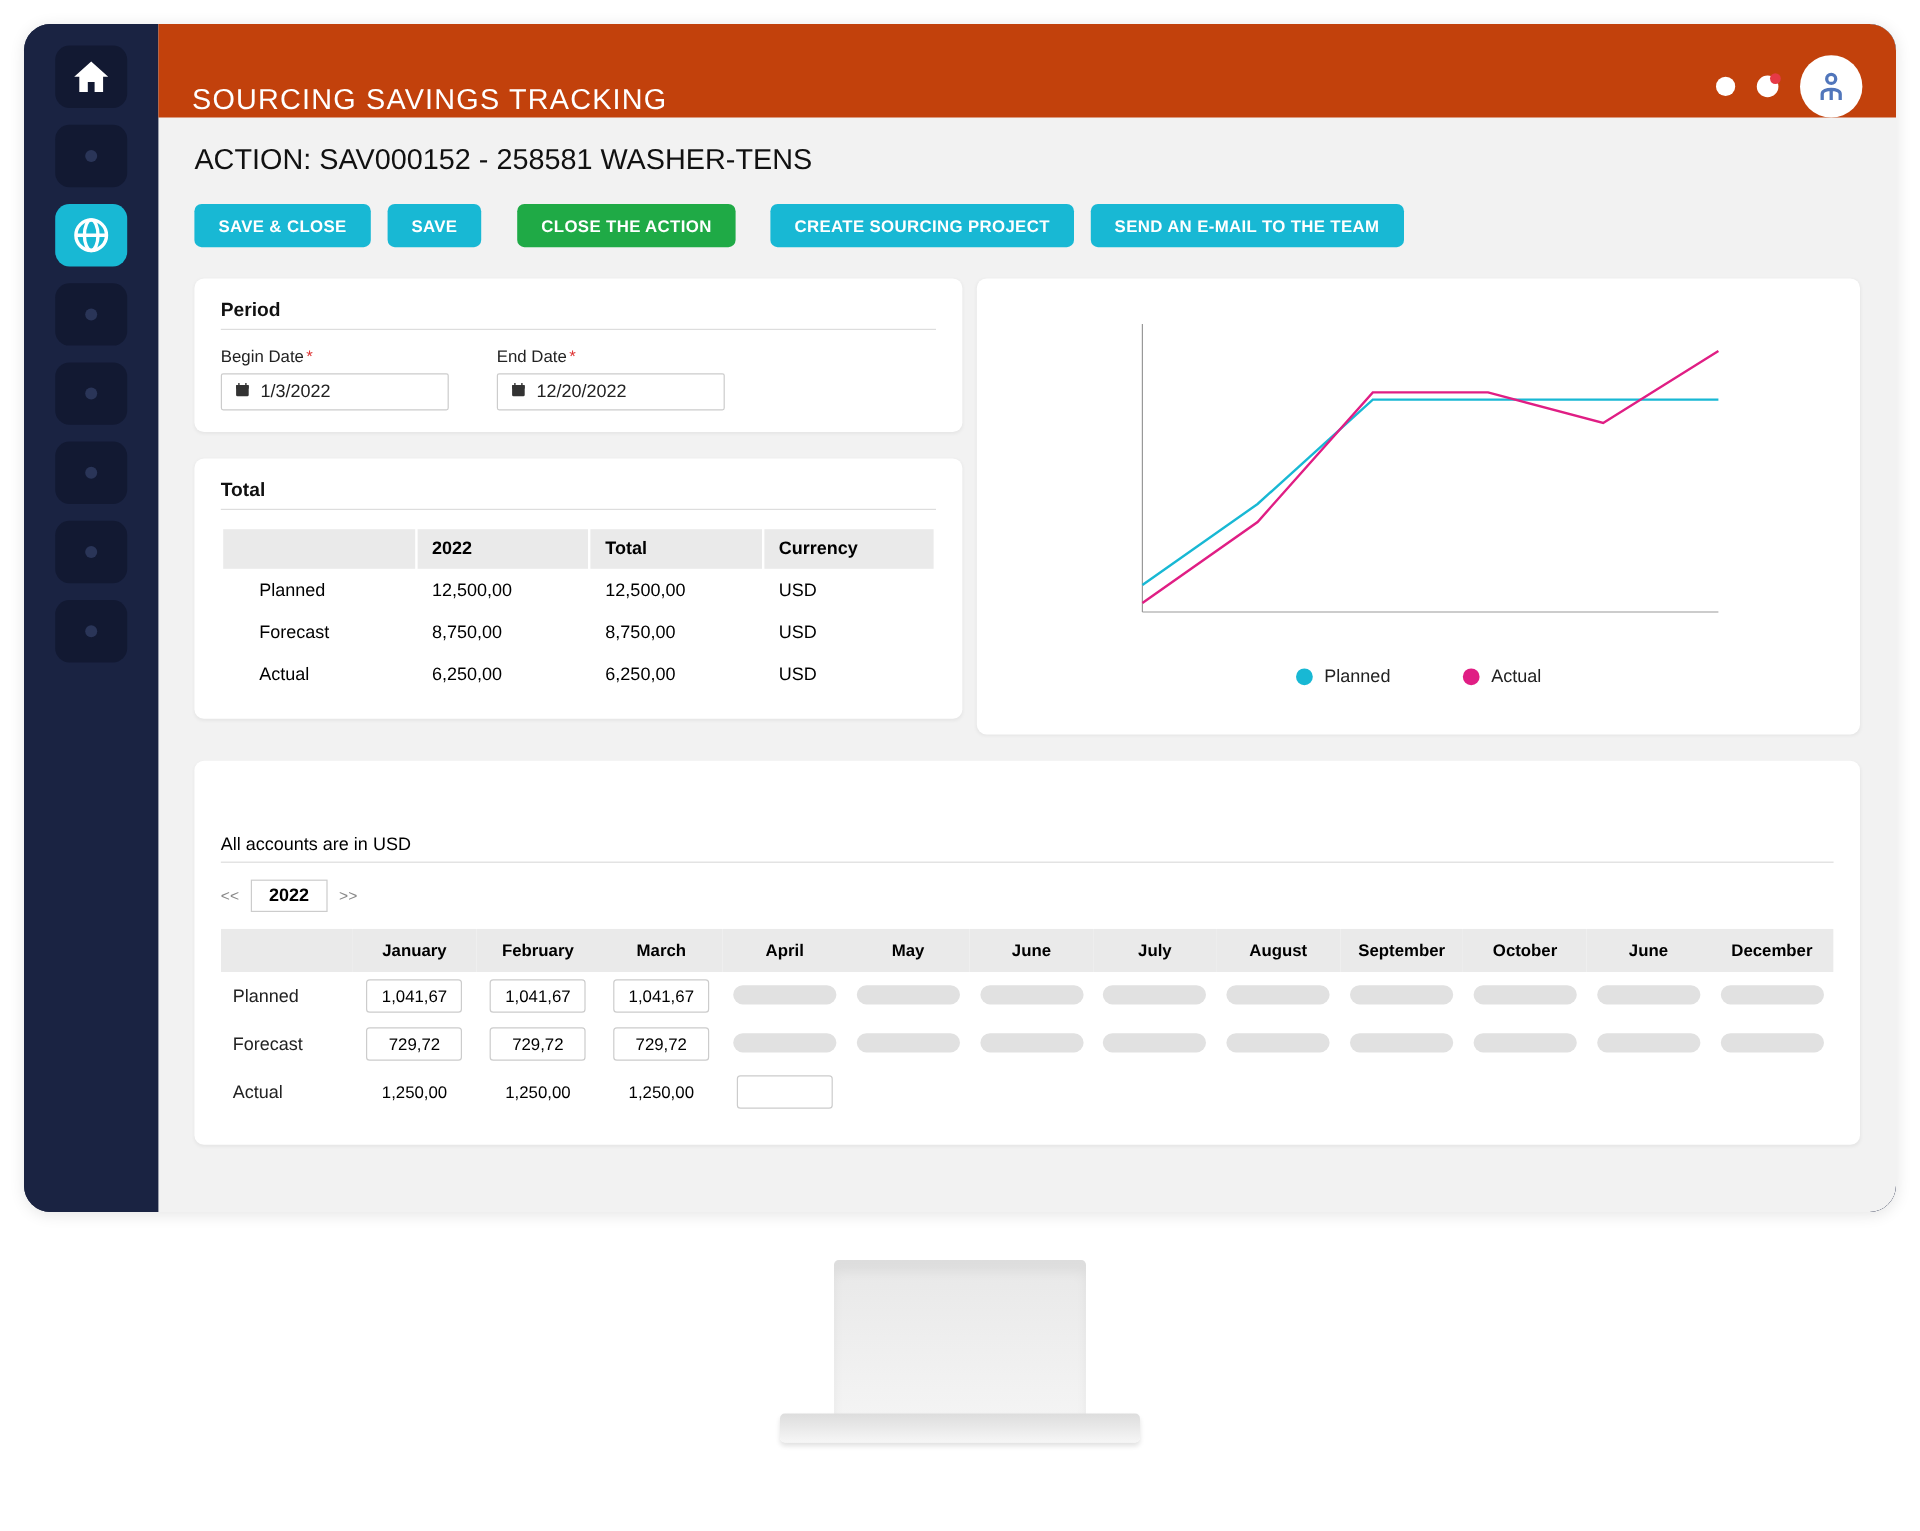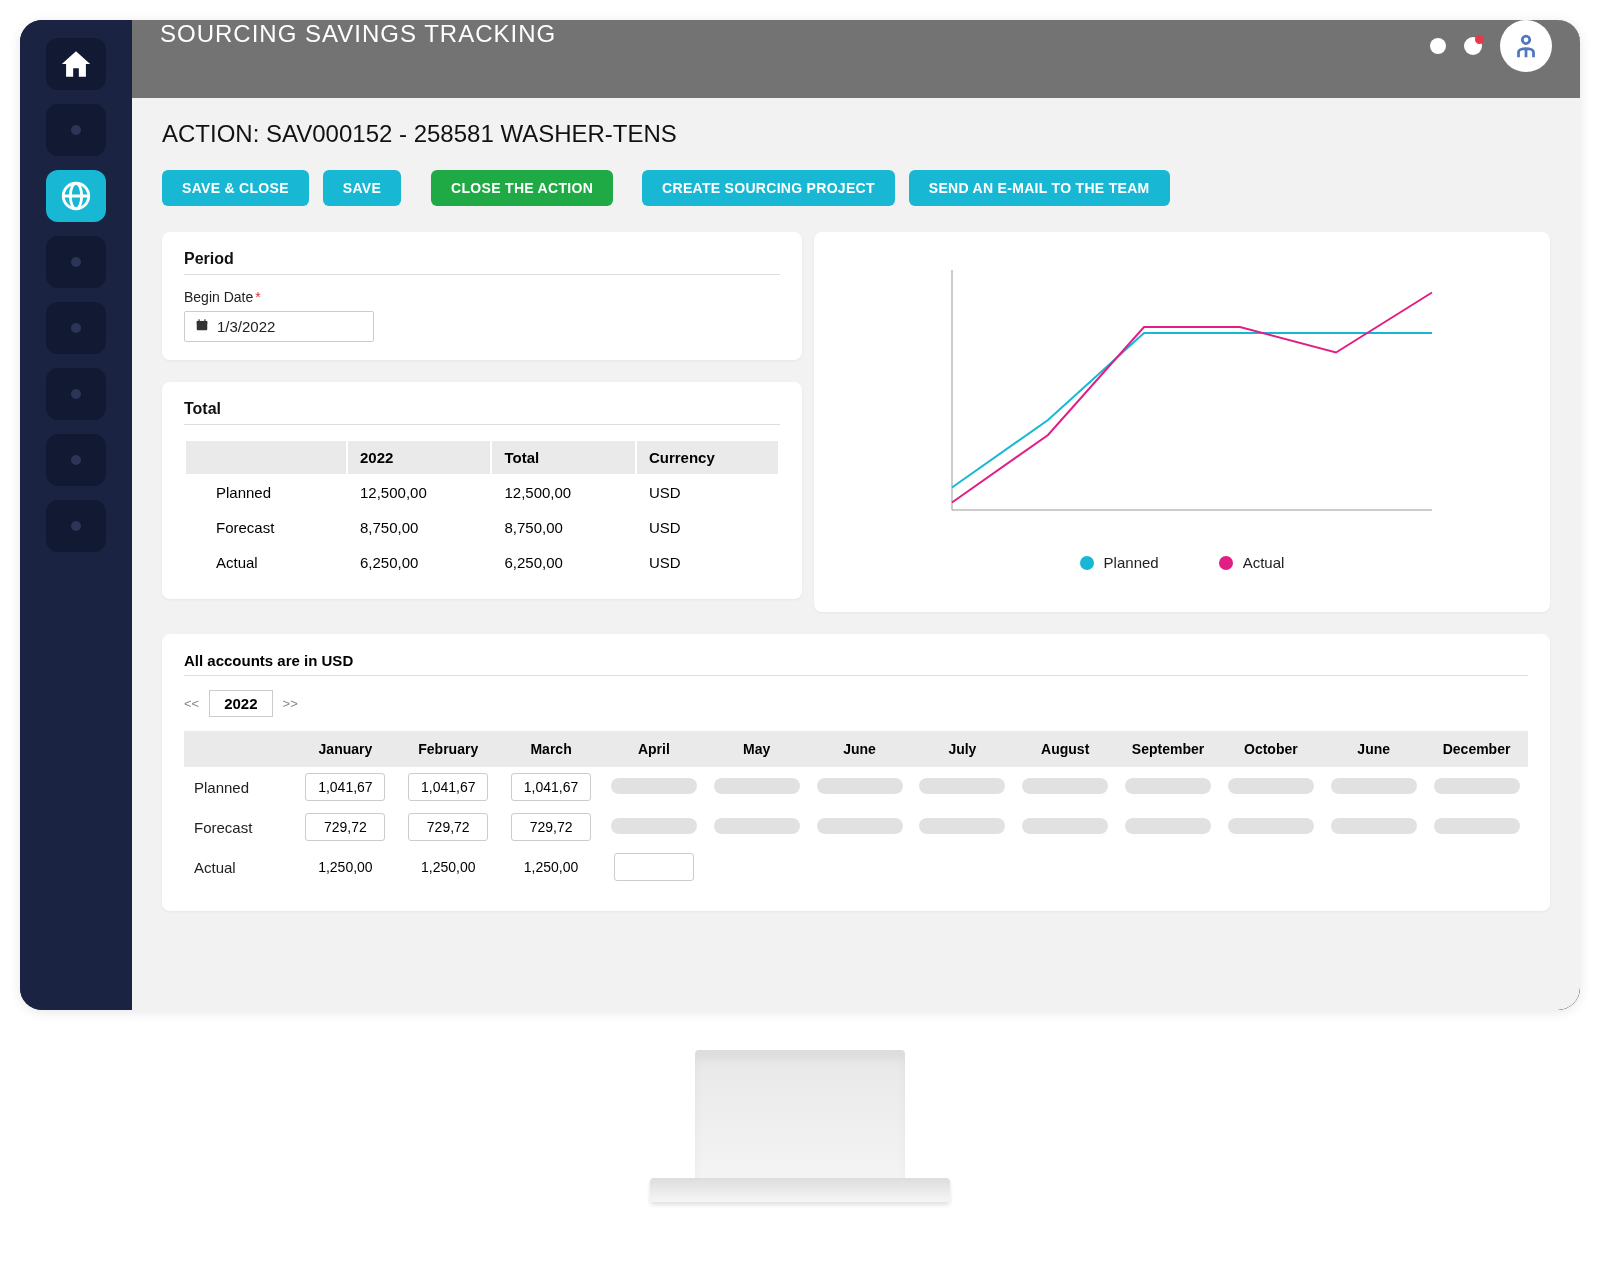"SOURCING SAVINGS TRACKING" .topbar { align-items: flex-start -> flex-end; background: #737373 -> #c2410c }
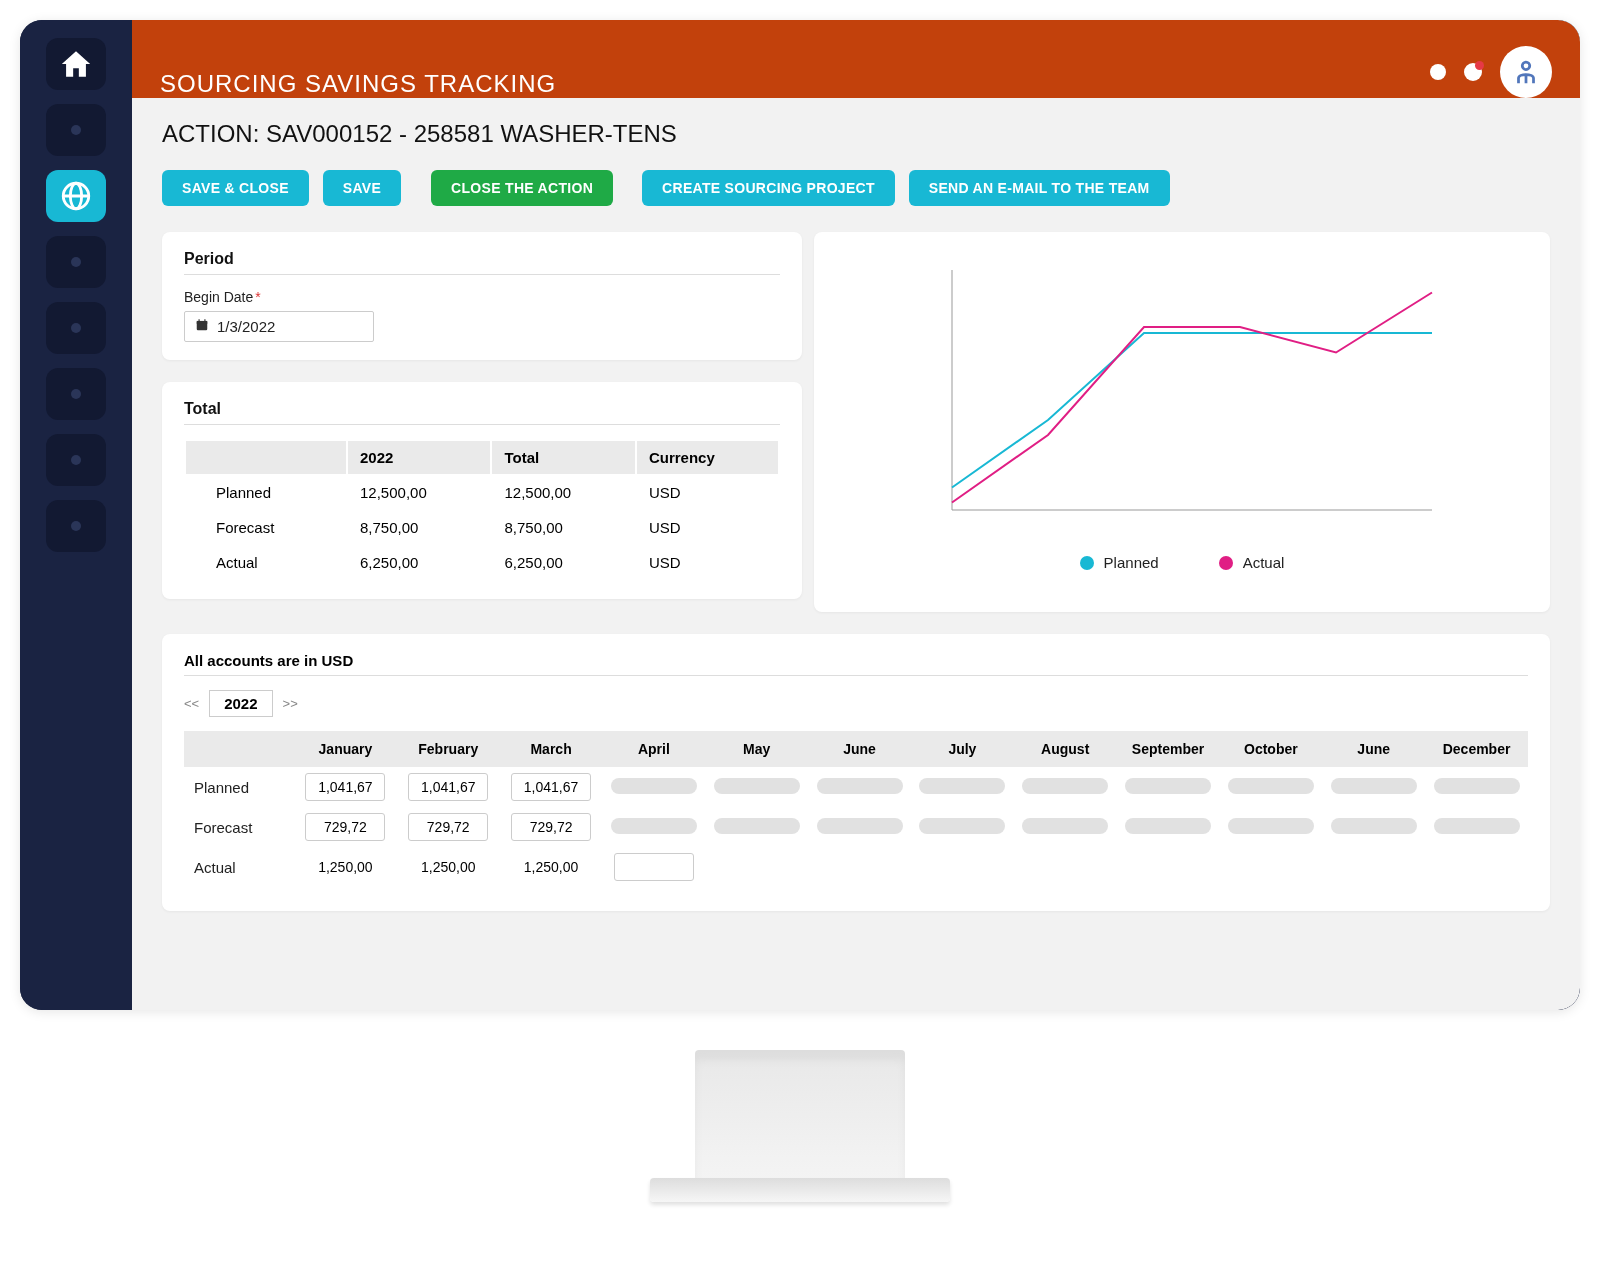"End Date *" div.field { html: none -> <div> <div><span>End Date</span><span>*</span></div> <div> <svg> <rect></rect> <rect></rect> <line></line> <line></line> </svg> <span>12/20/2022</span> </div> </div> }
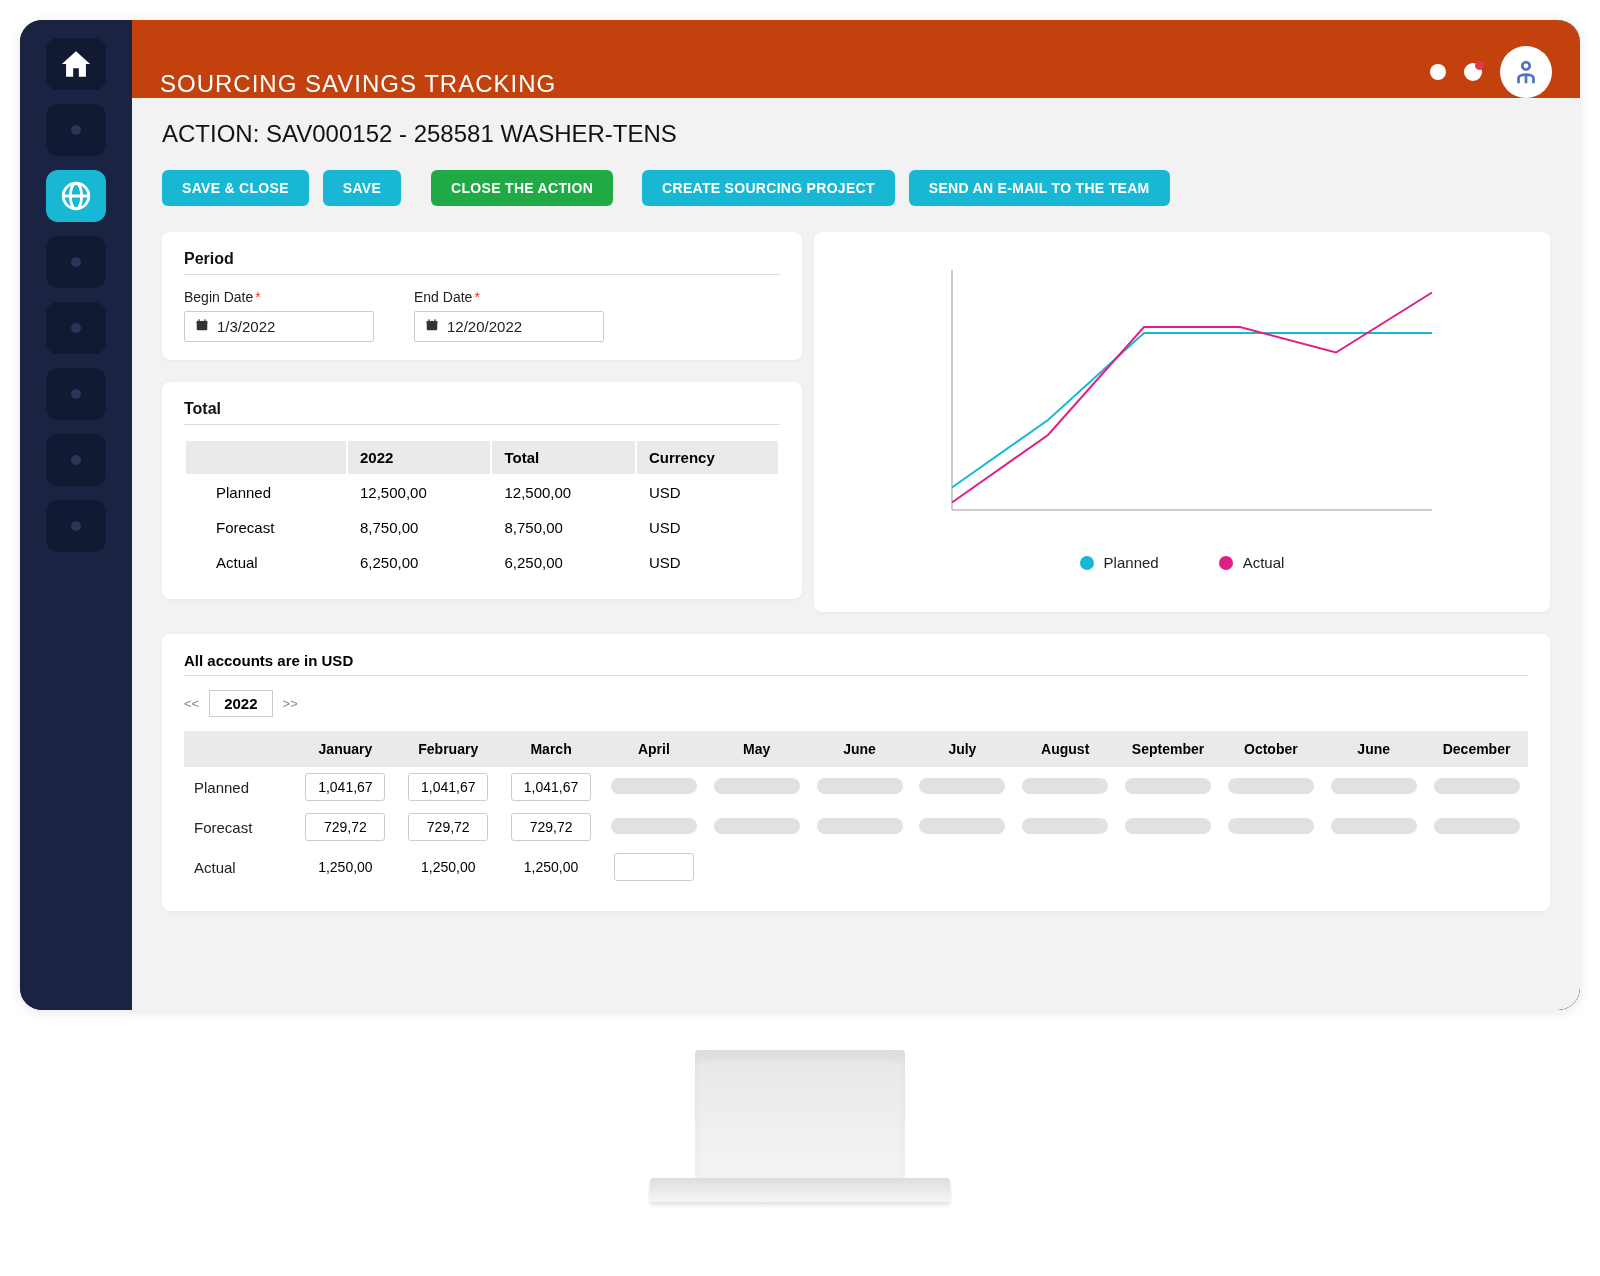"All accounts are in USD" .accounts-note { font-weight: 700 -> 400; margin-top: none -> 43px }
